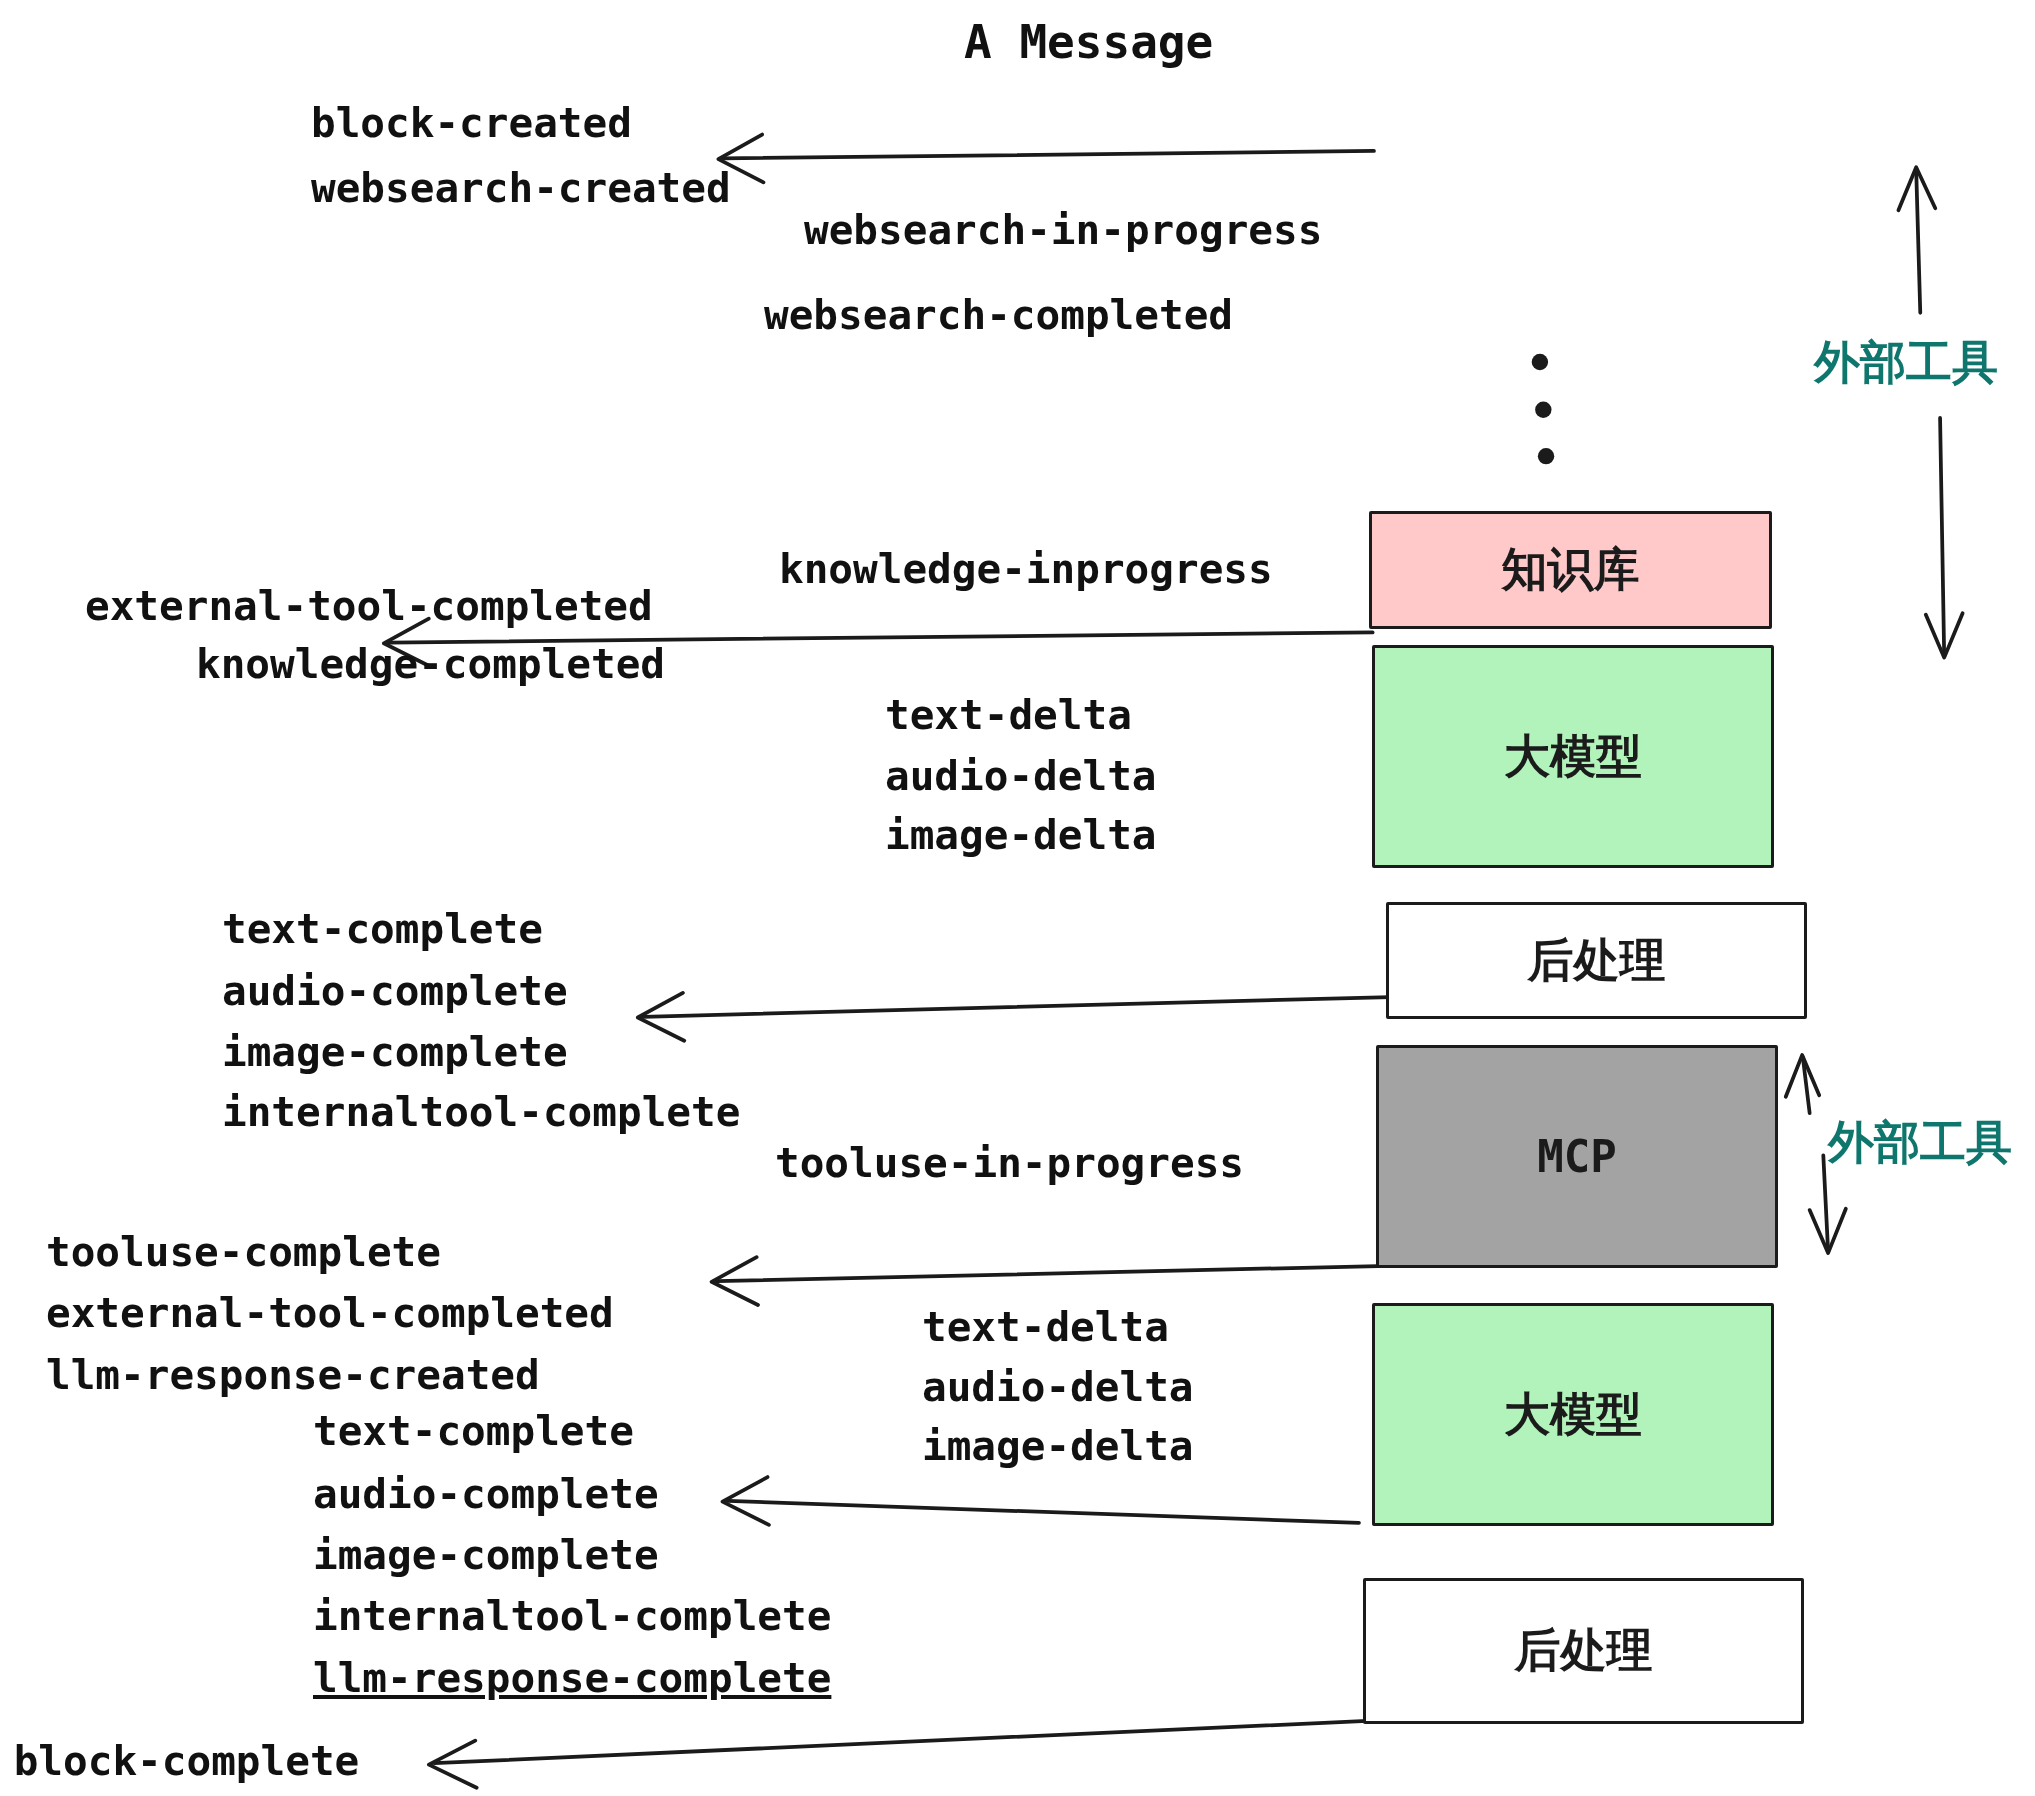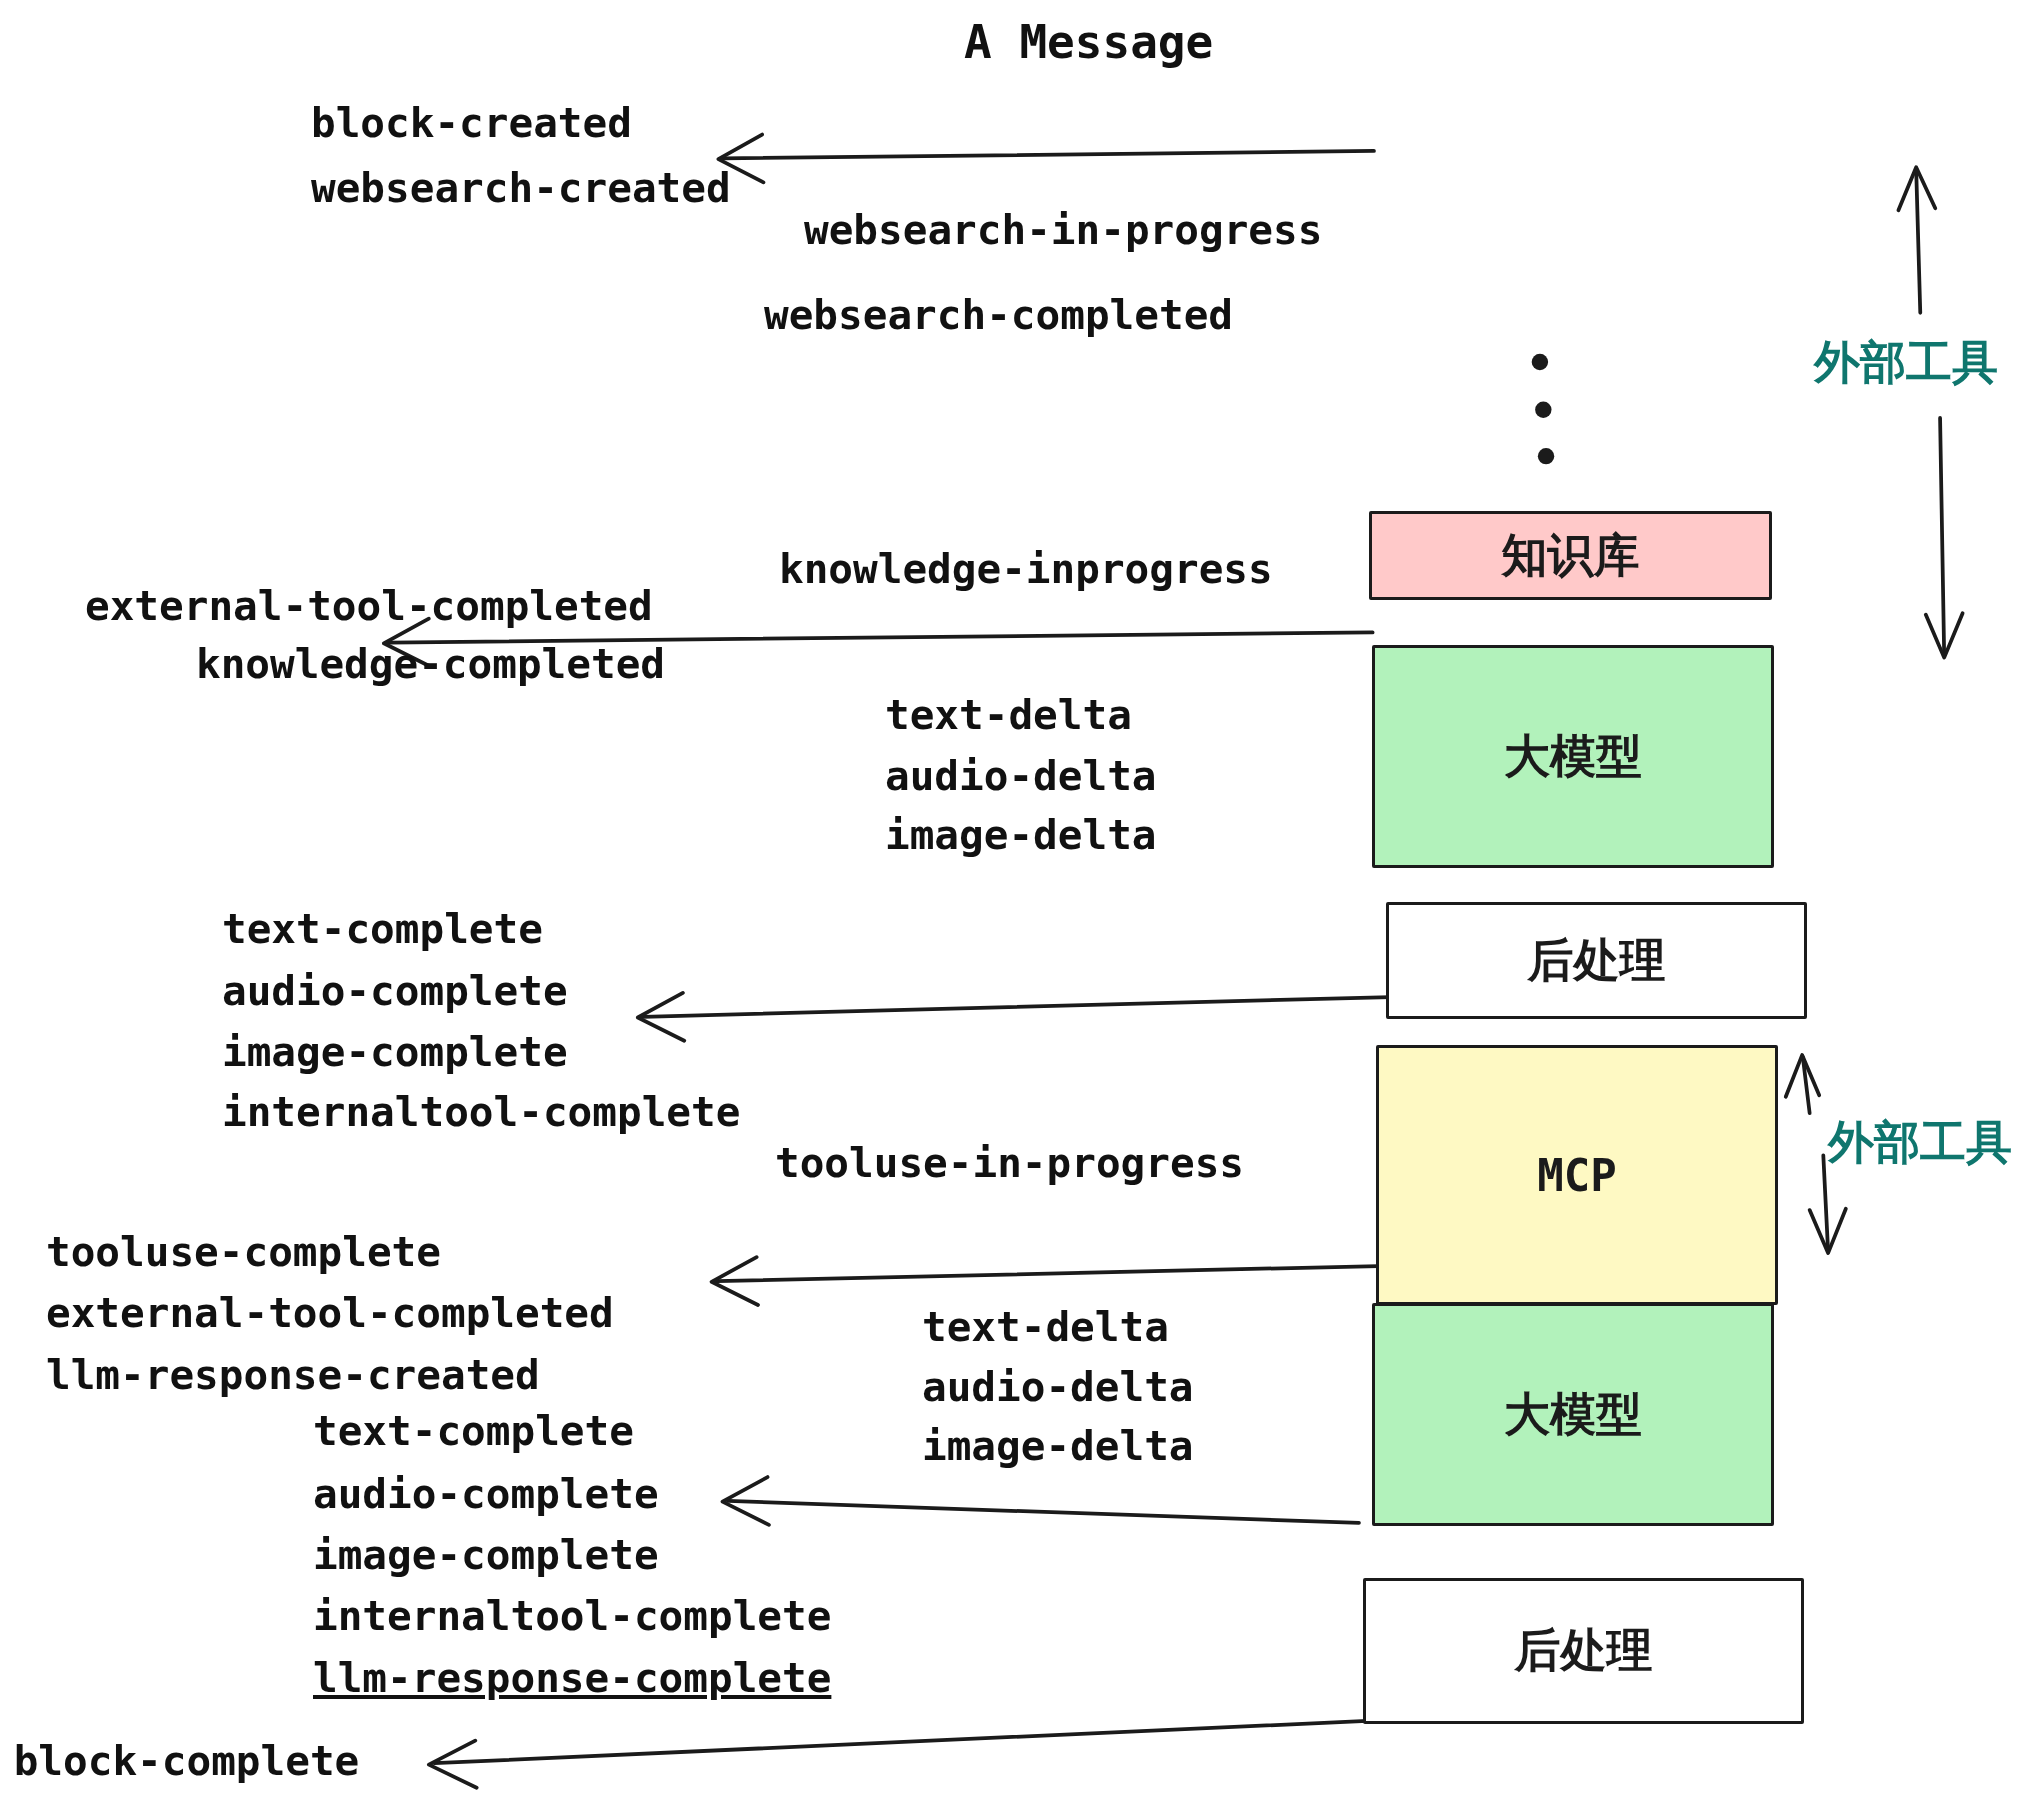"知识库" div.box { height: 89px -> 118px }
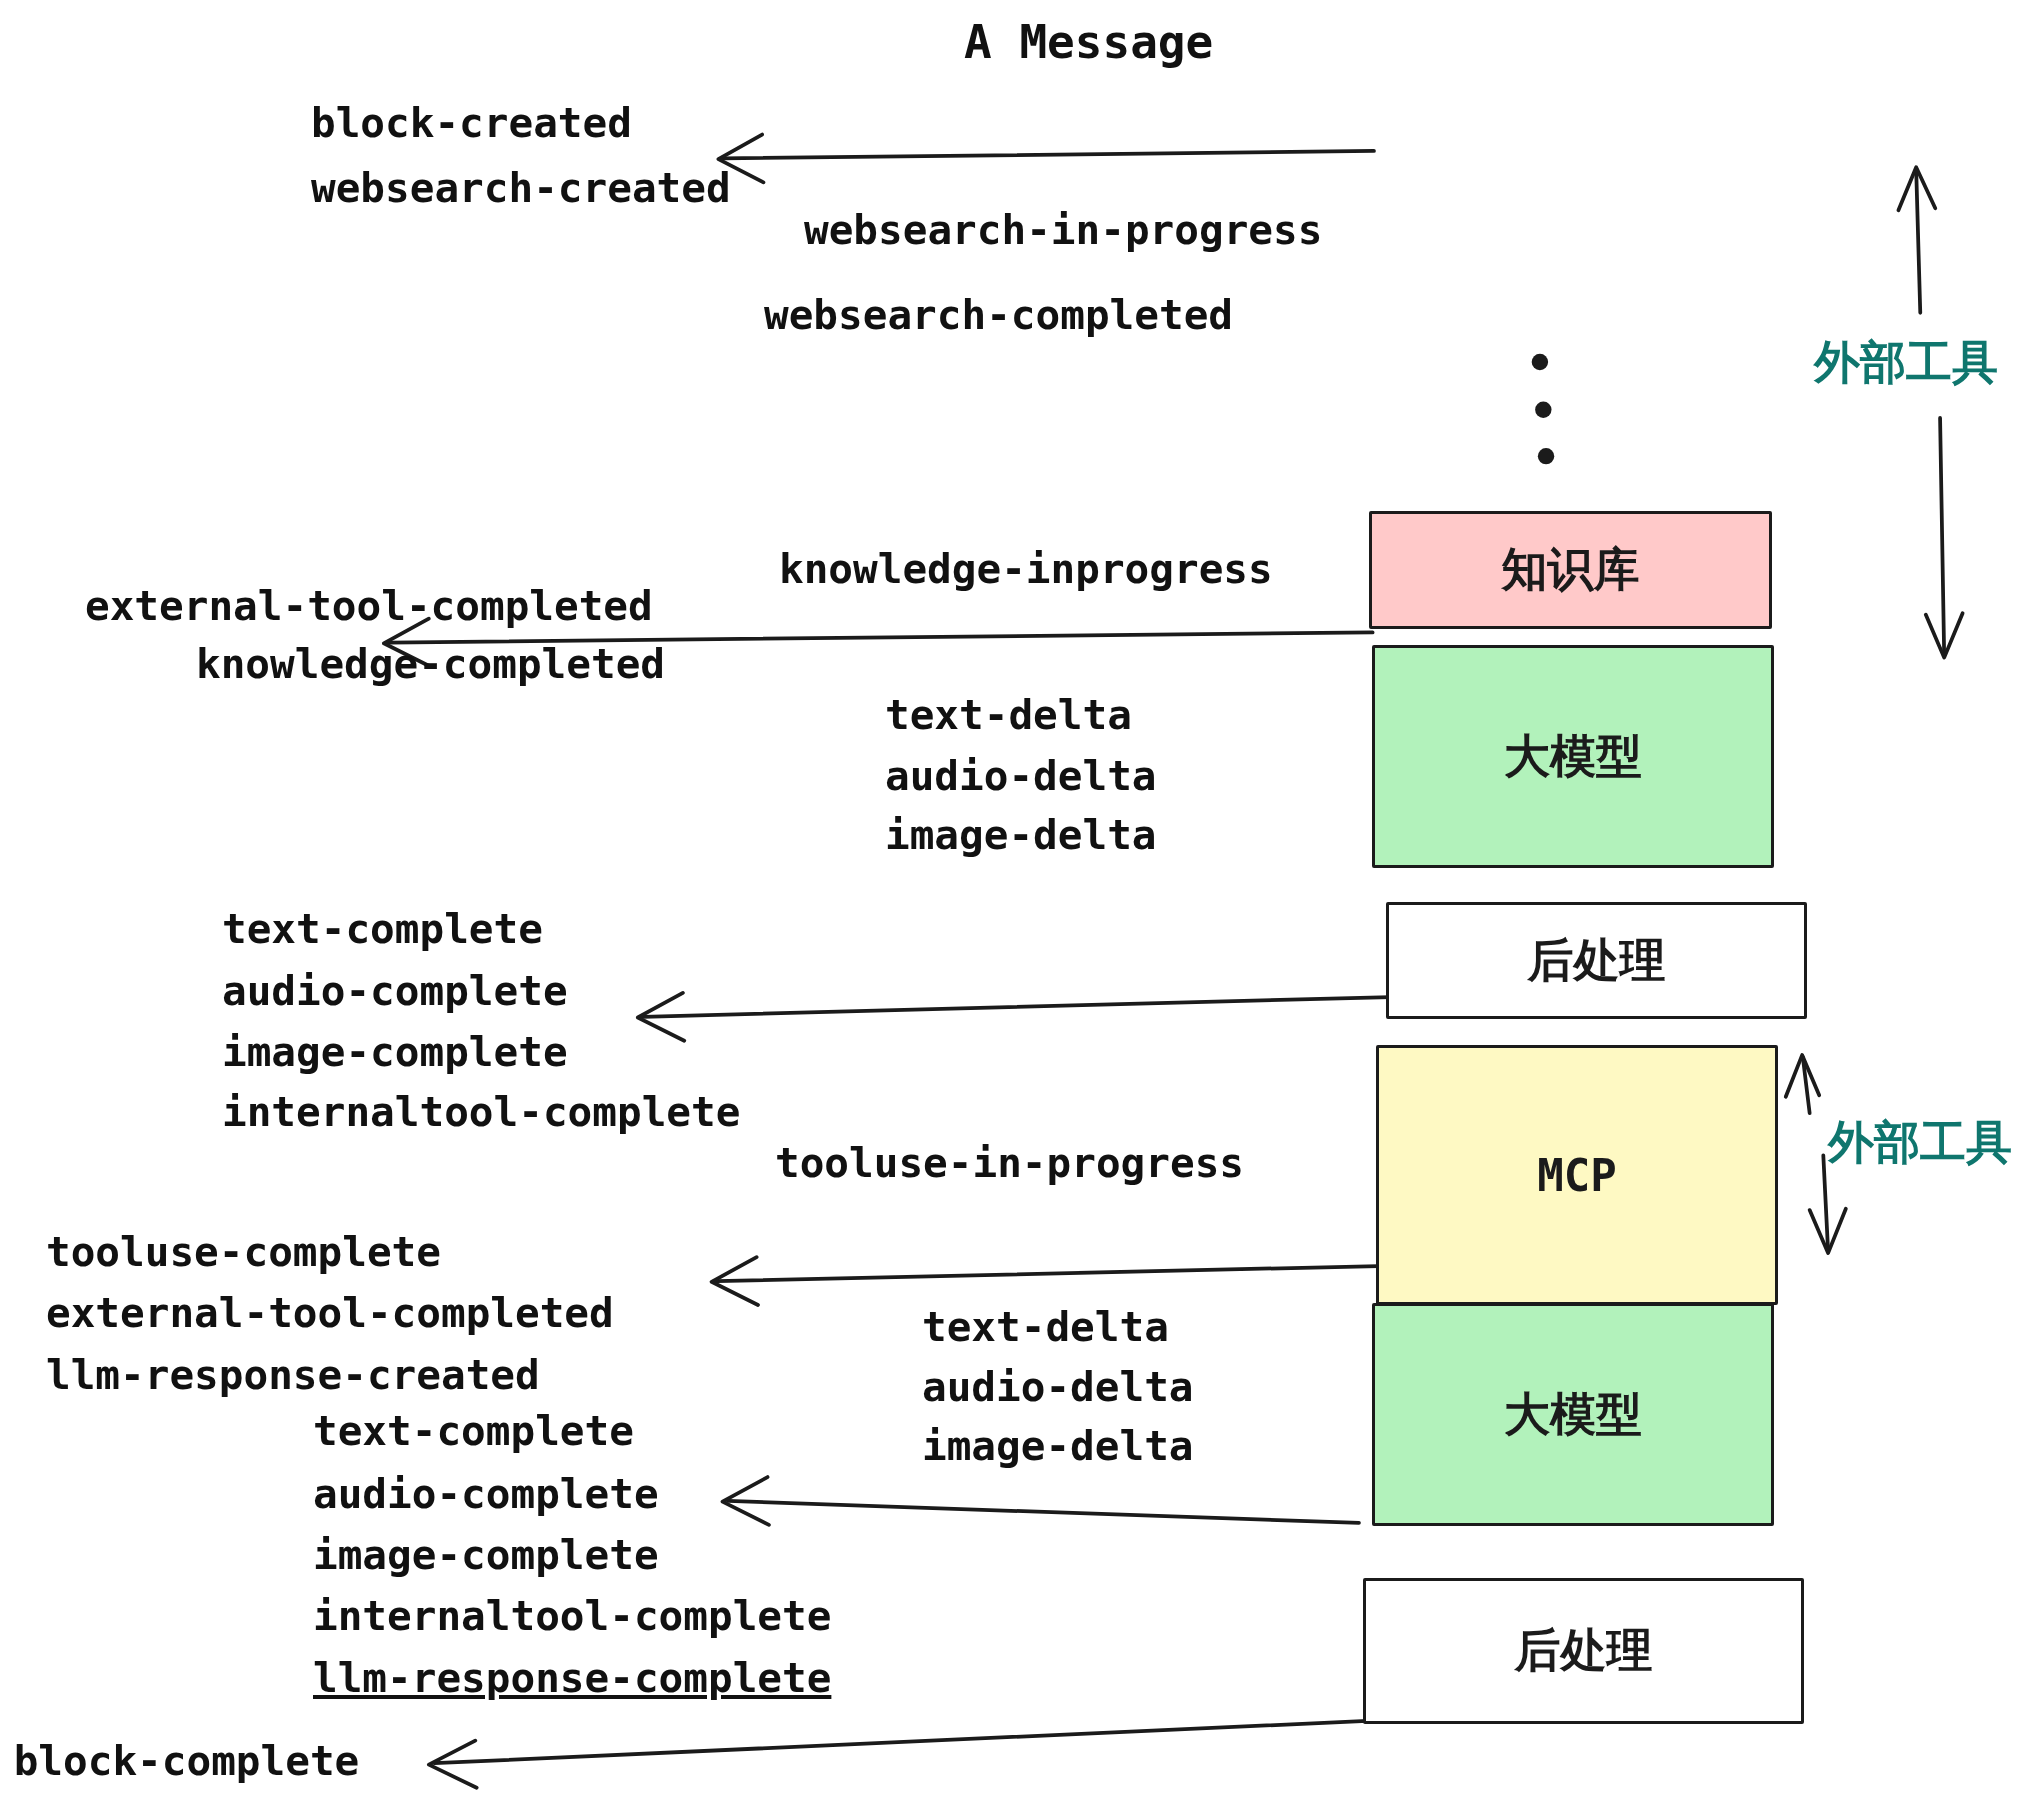"MCP" div.box { background: #fef9c3 -> #a3a3a3; height: 260px -> 223px }
